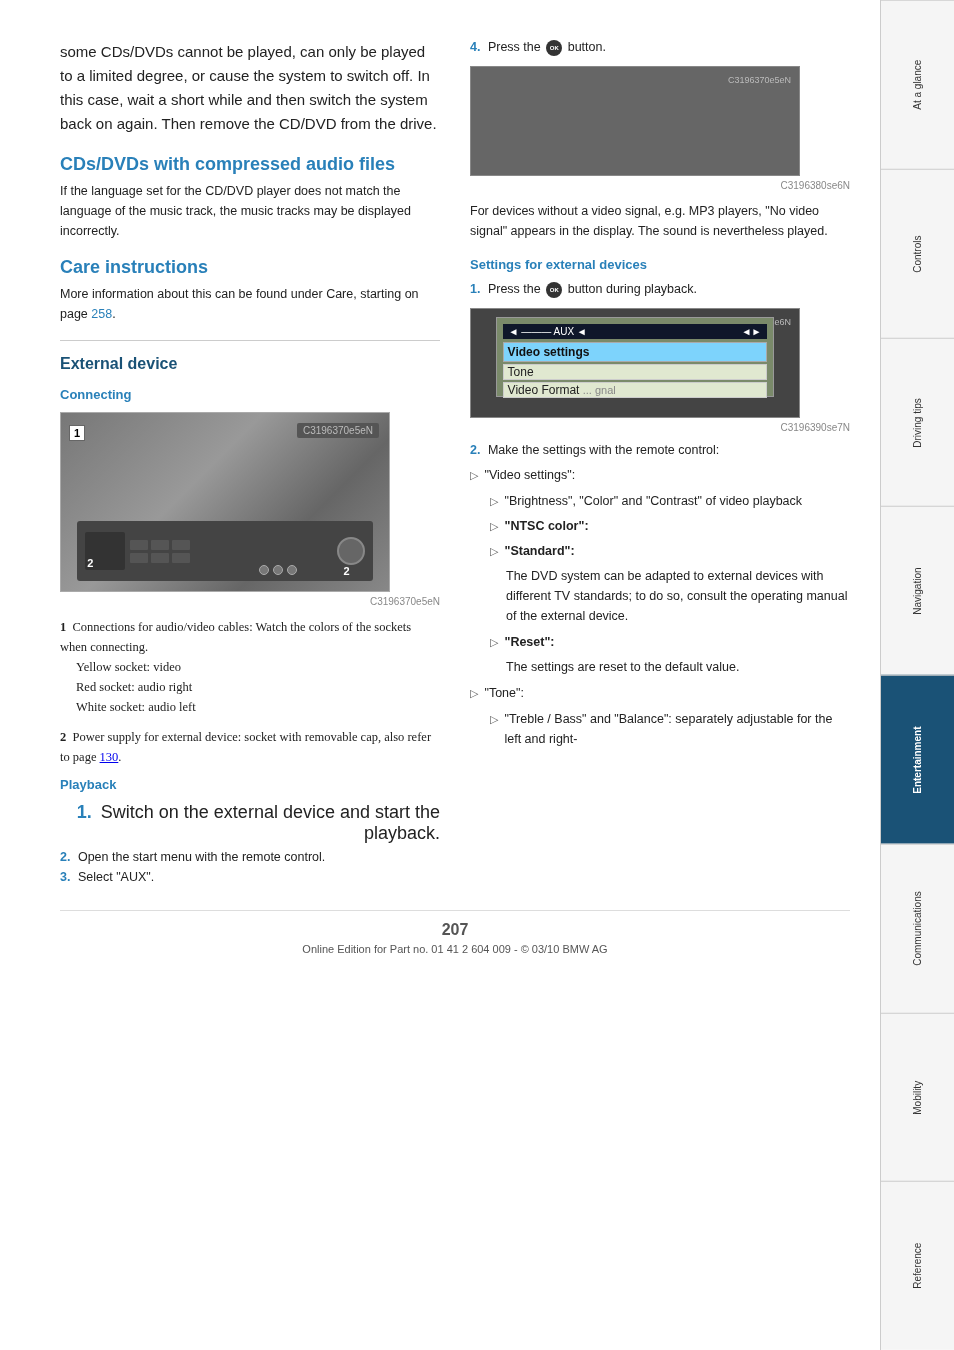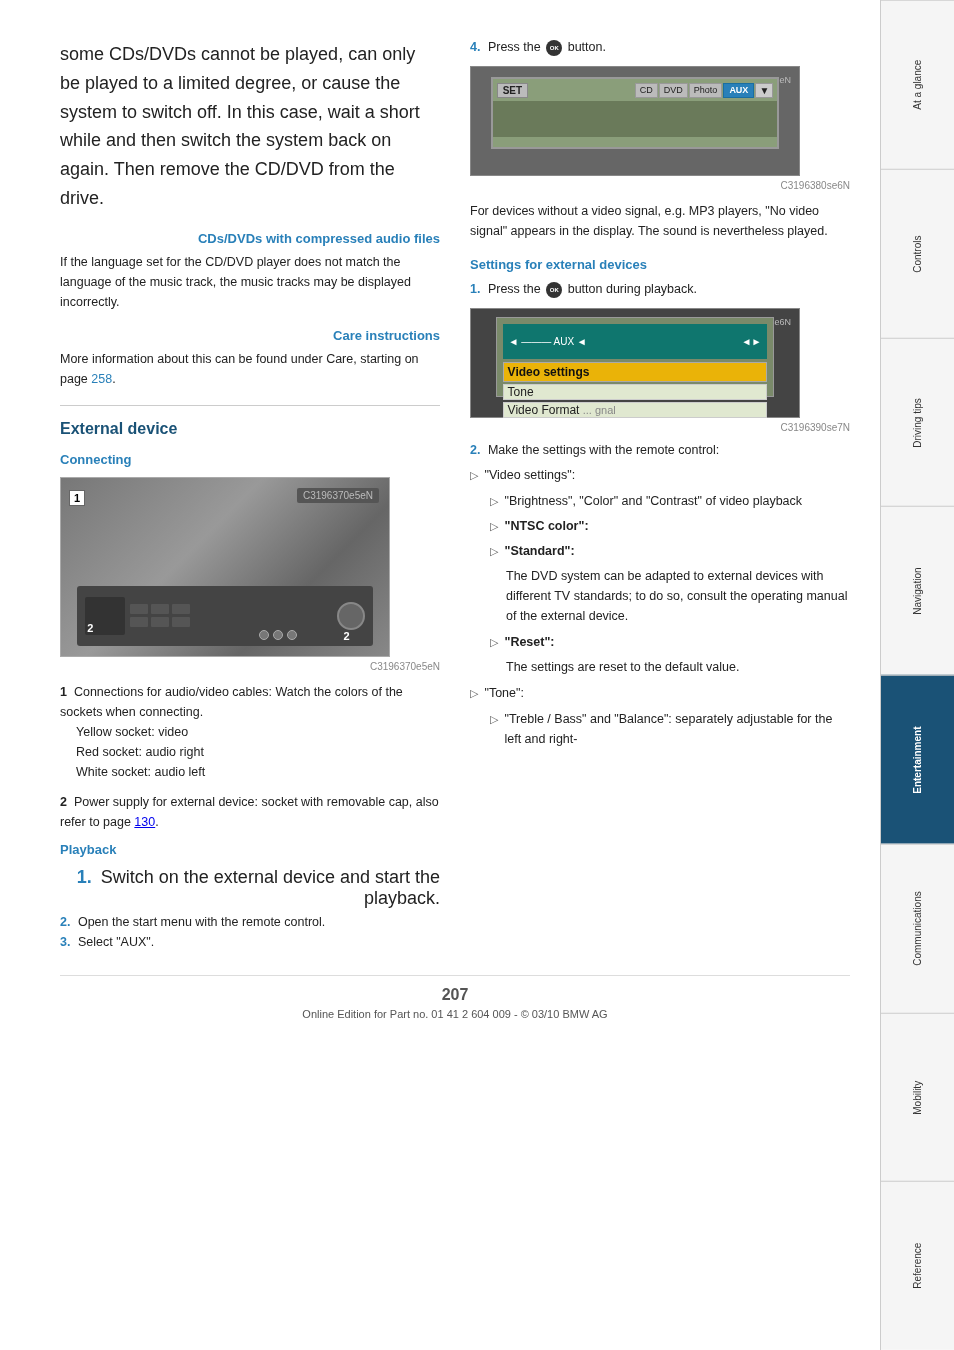"some CDs/DVDs cannot be played," .intro-text { font-size: 18px -> 15px }
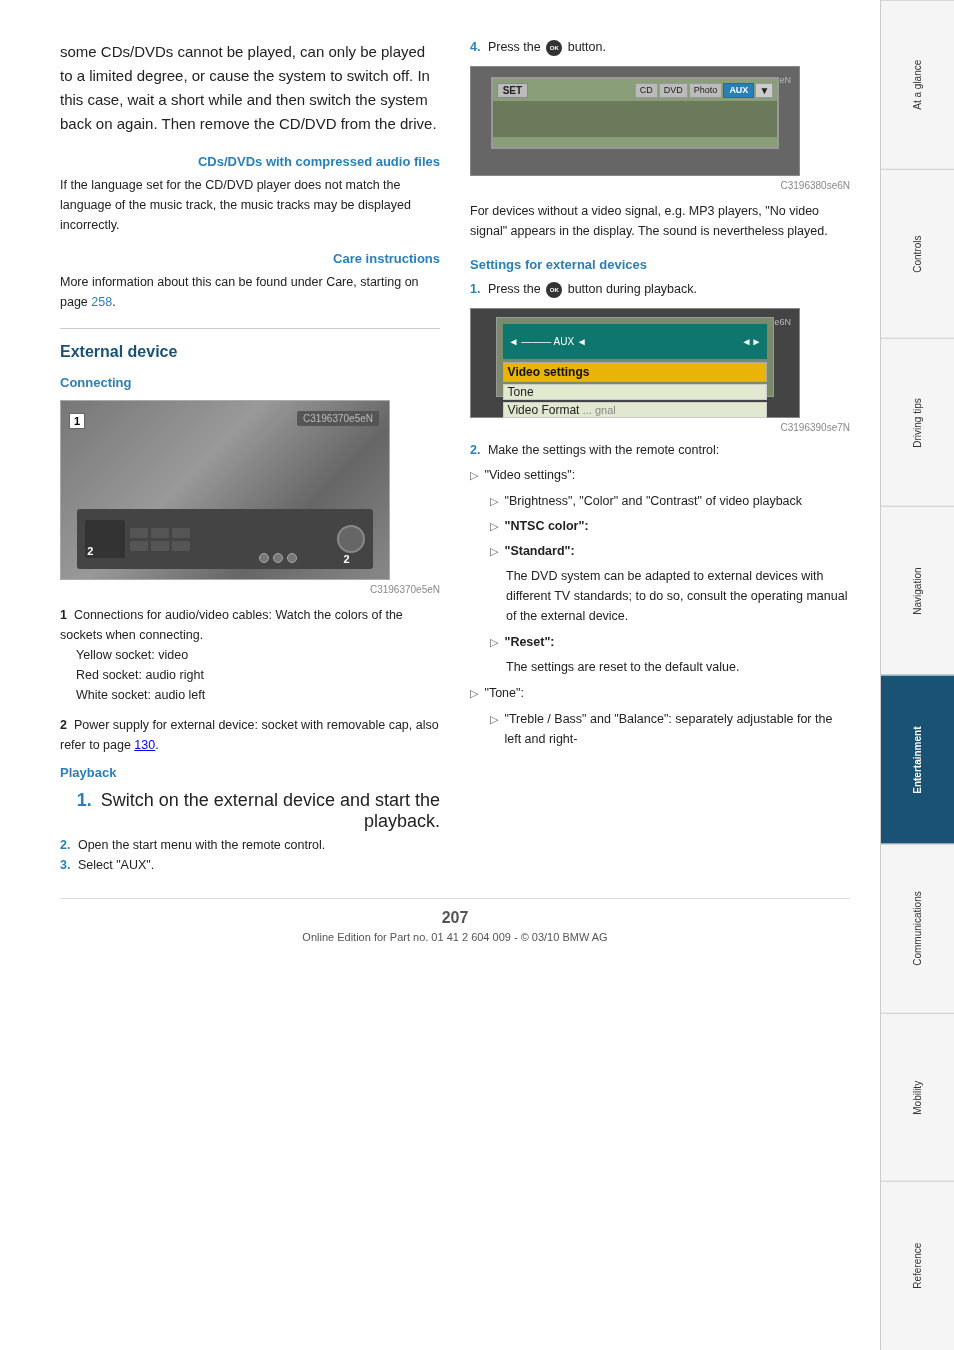"SET" div { html: <div> <div>SET</div> <div> <div>CD</div> <div>DVD</div> <div>Photo</div> <div>AUX</div> <div>▼</div> </div> <div></div> </div> -> none }
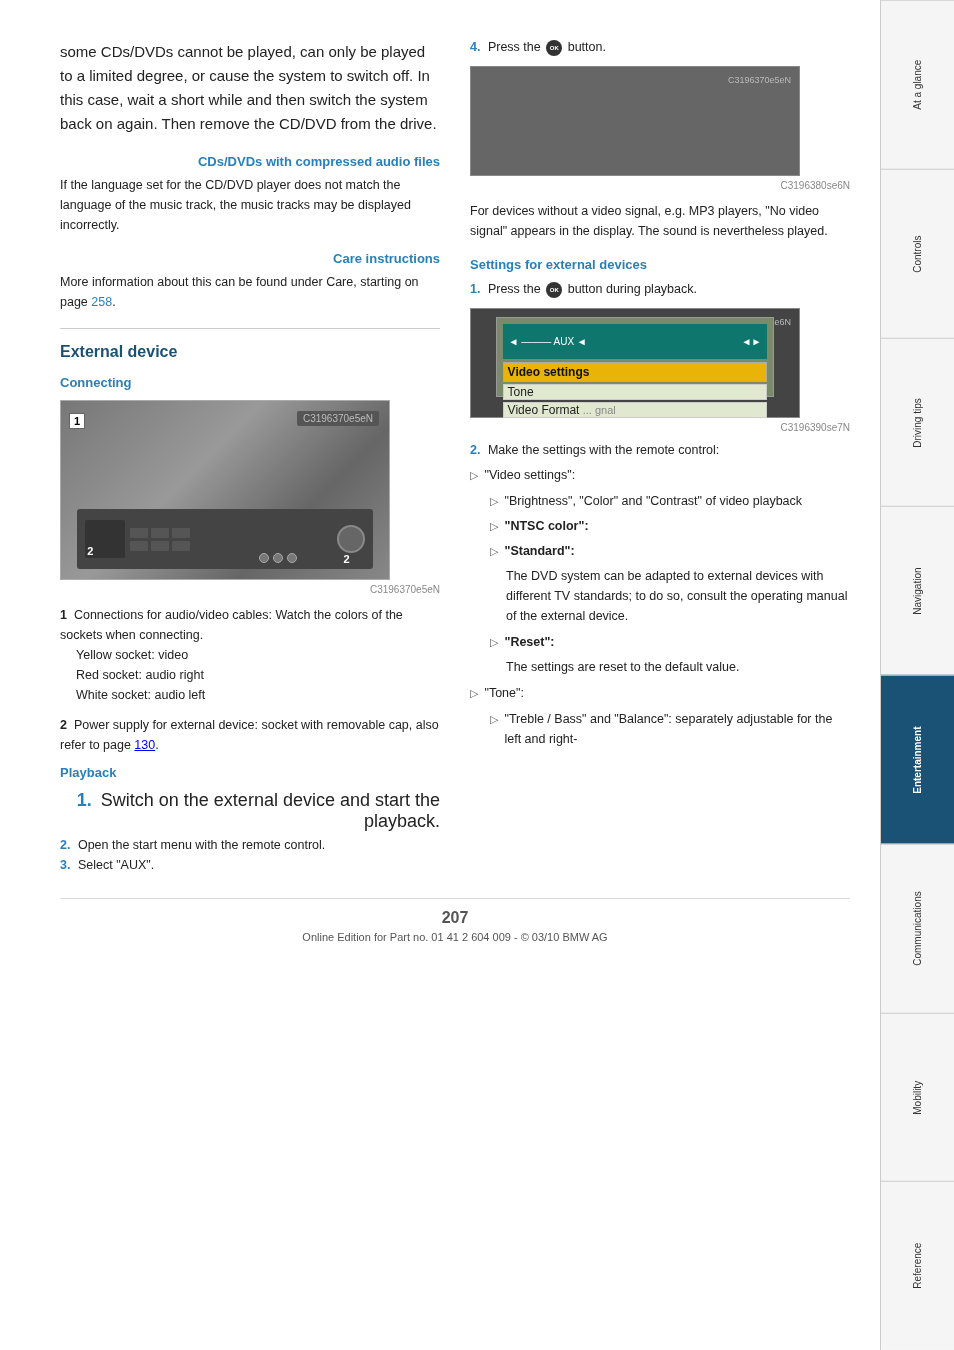"CDs/DVDs with compressed audio files" .section-heading-blue { font-size: 13px -> 18px; text-align: right -> none }
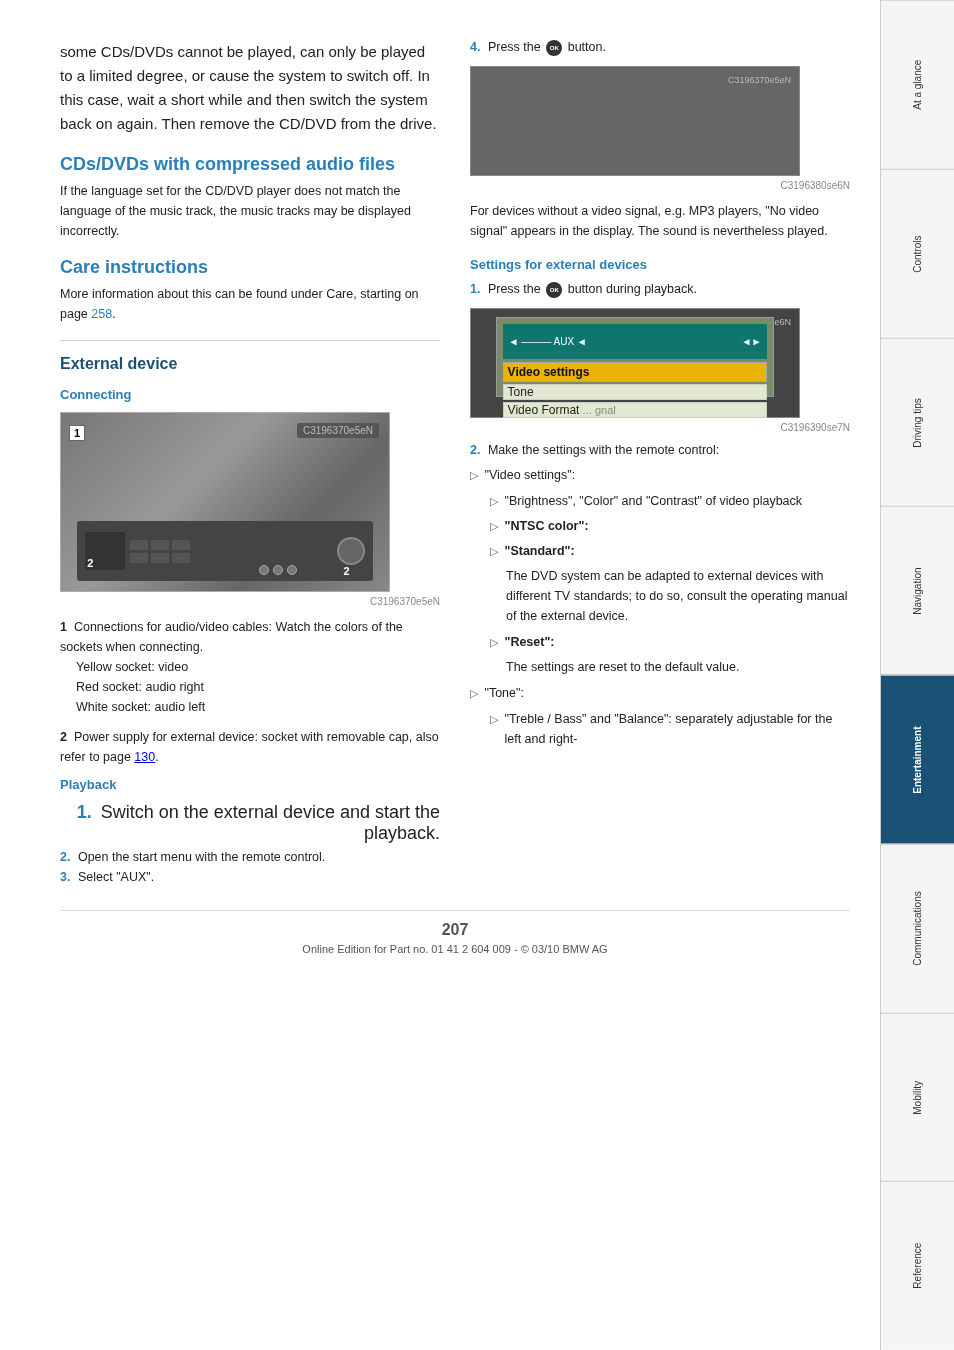"◄ ——— AUX ◄" .vs-header { background: #0f766e -> #0f172a; padding: 12px 6px -> 2px 6px }
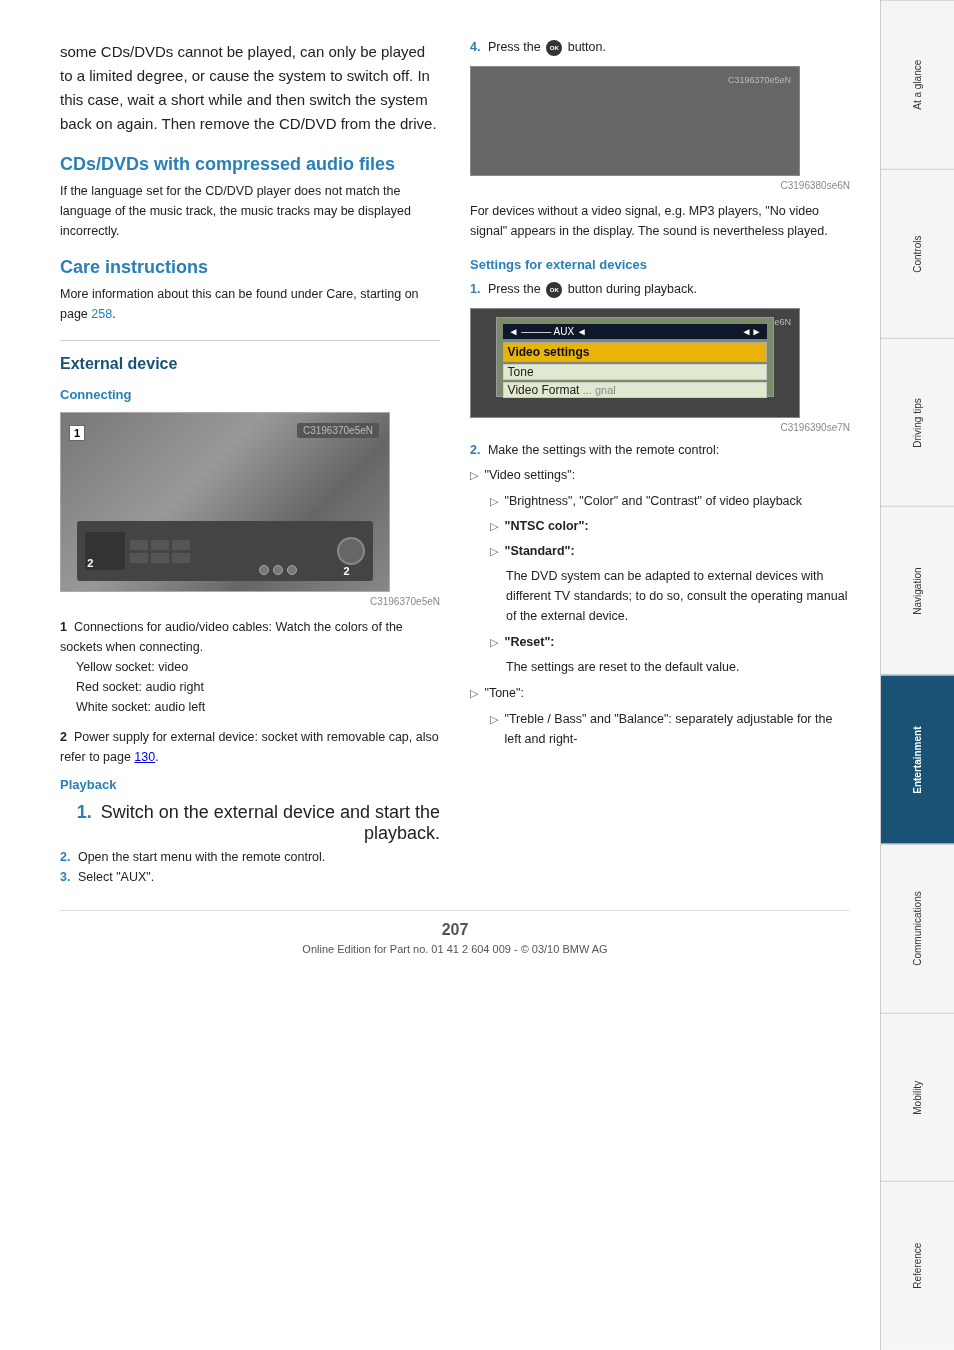"Video settings" .vs-item { background: #eab308 -> #7dd3fc }
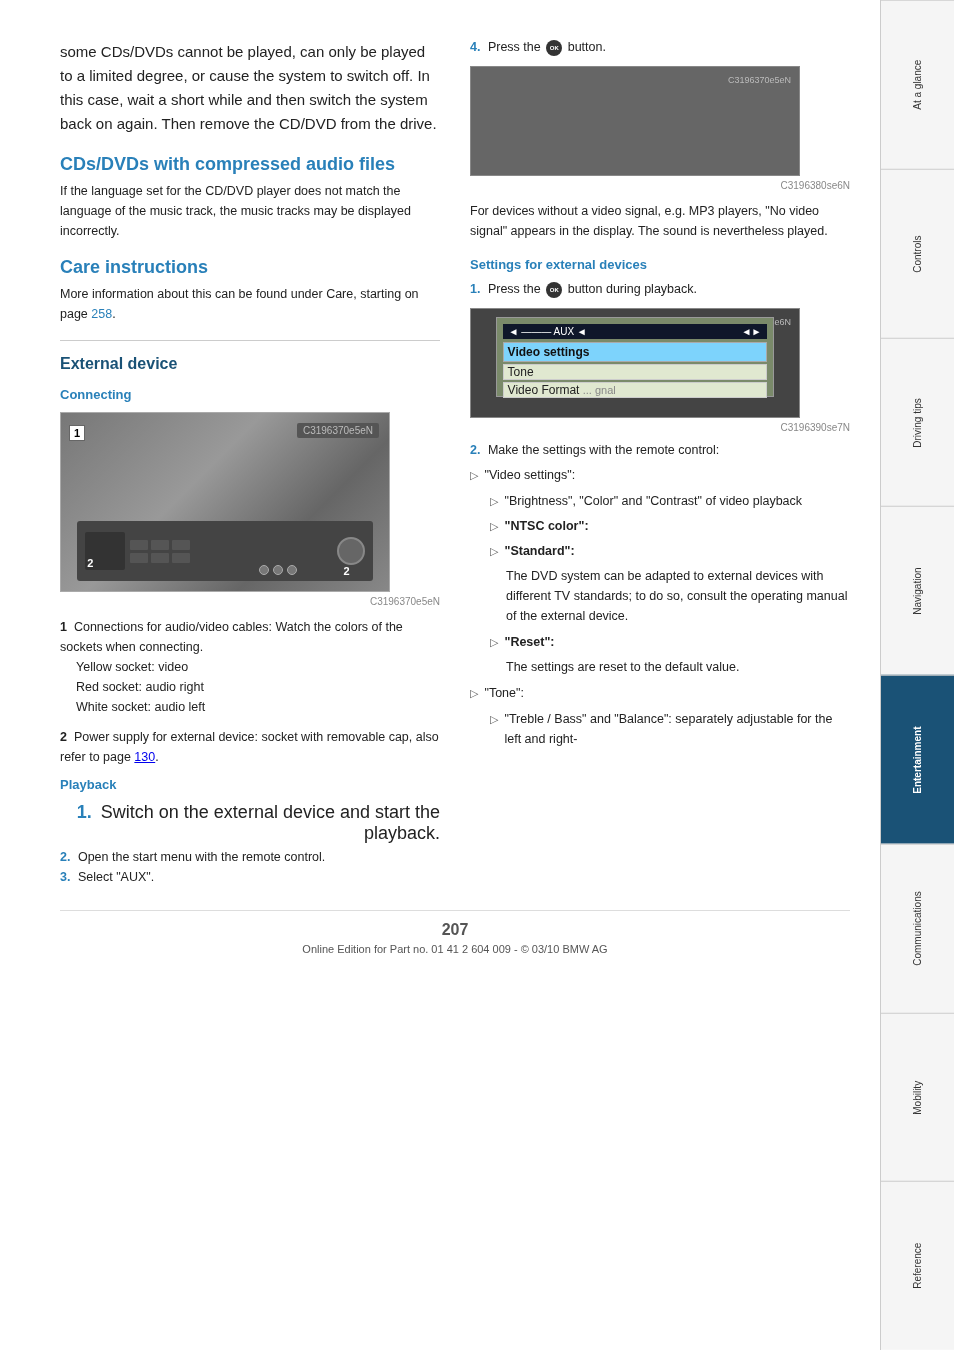"1 Connections for audio/video cables:" .numbered-list li { font-family: none -> Liberation Serif, serif }
